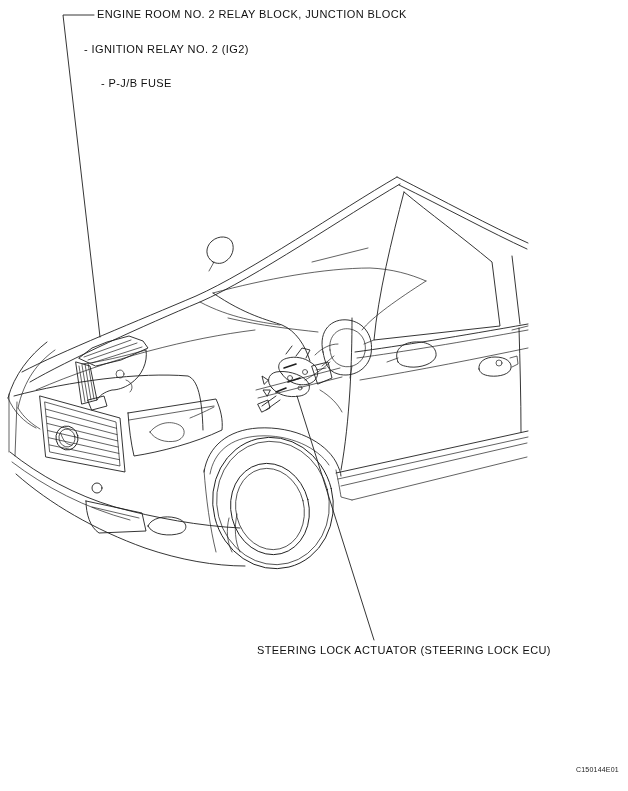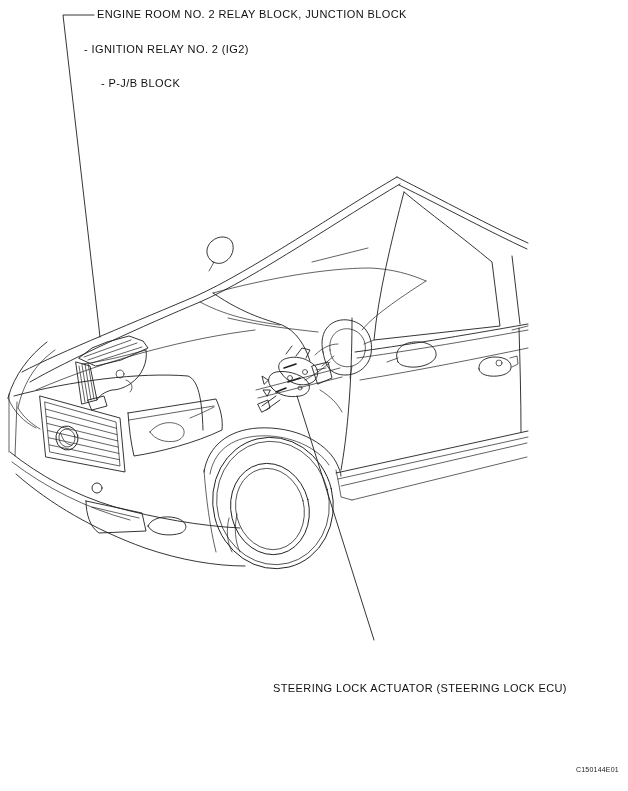"- P-J/B BLOCK" div.lbl { text: BLOCK -> FUSE }
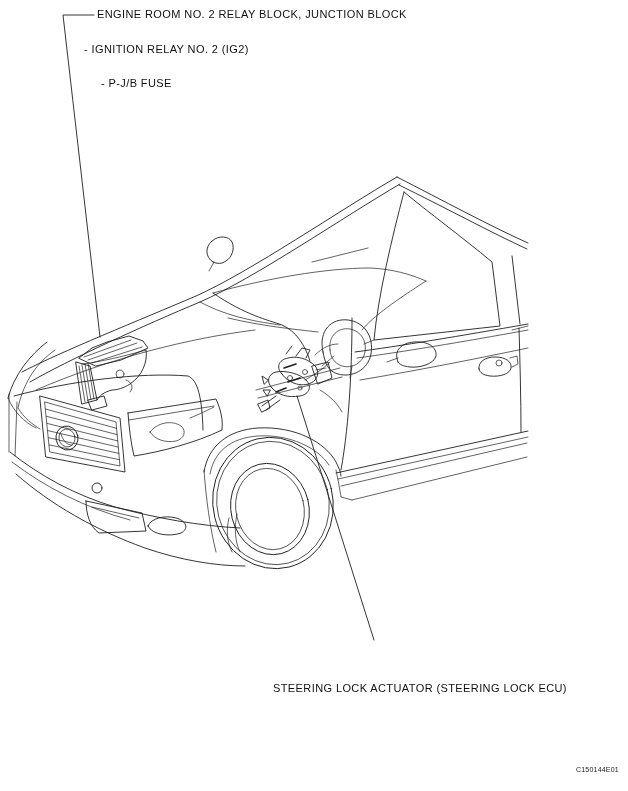"STEERING LOCK ACTUATOR (STEERING LOCK" div.lbl { margin-left: 16px -> none; top: 682px -> 644px }
